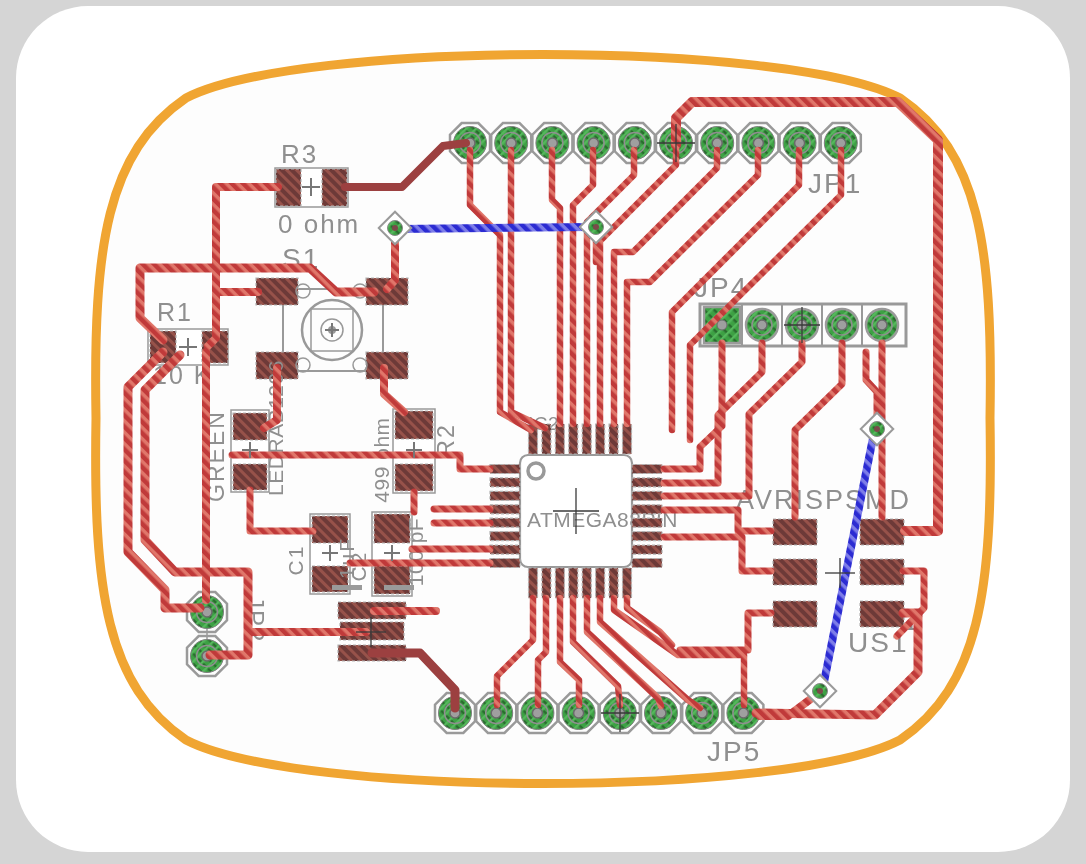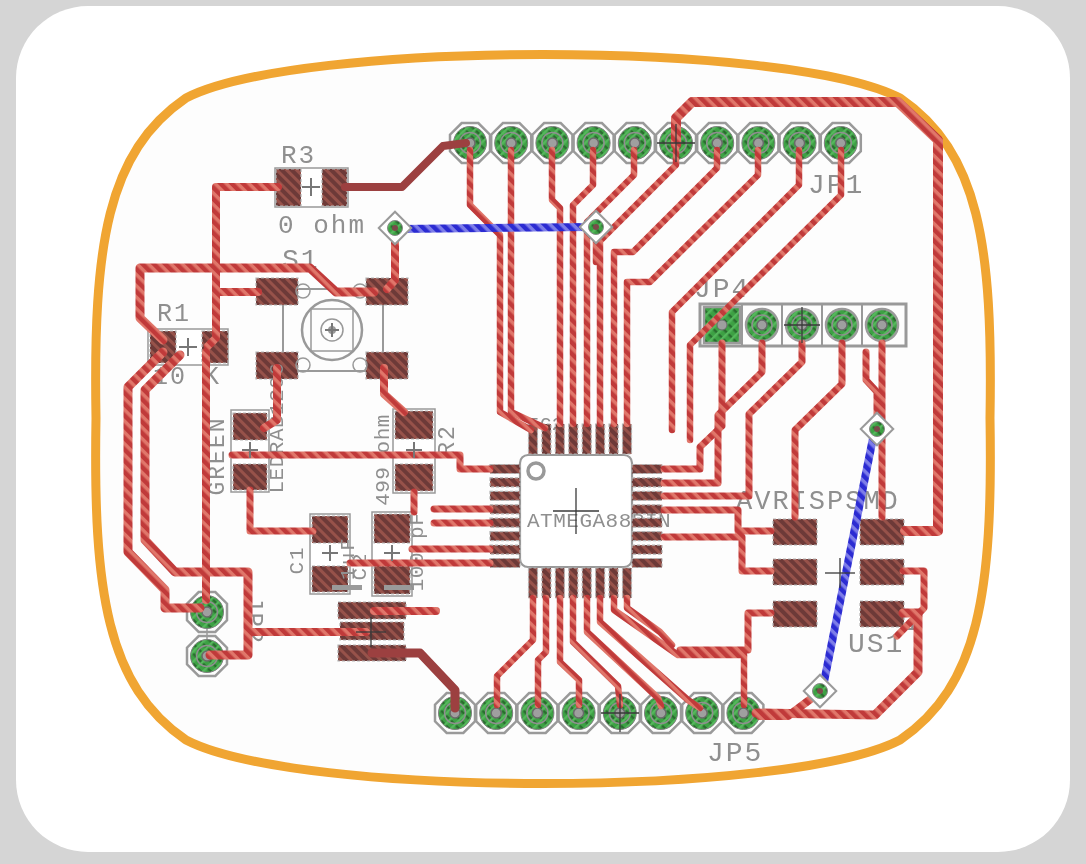"R3" .stage { font-family: Liberation Mono, monospace -> Liberation Sans, sans-serif }
